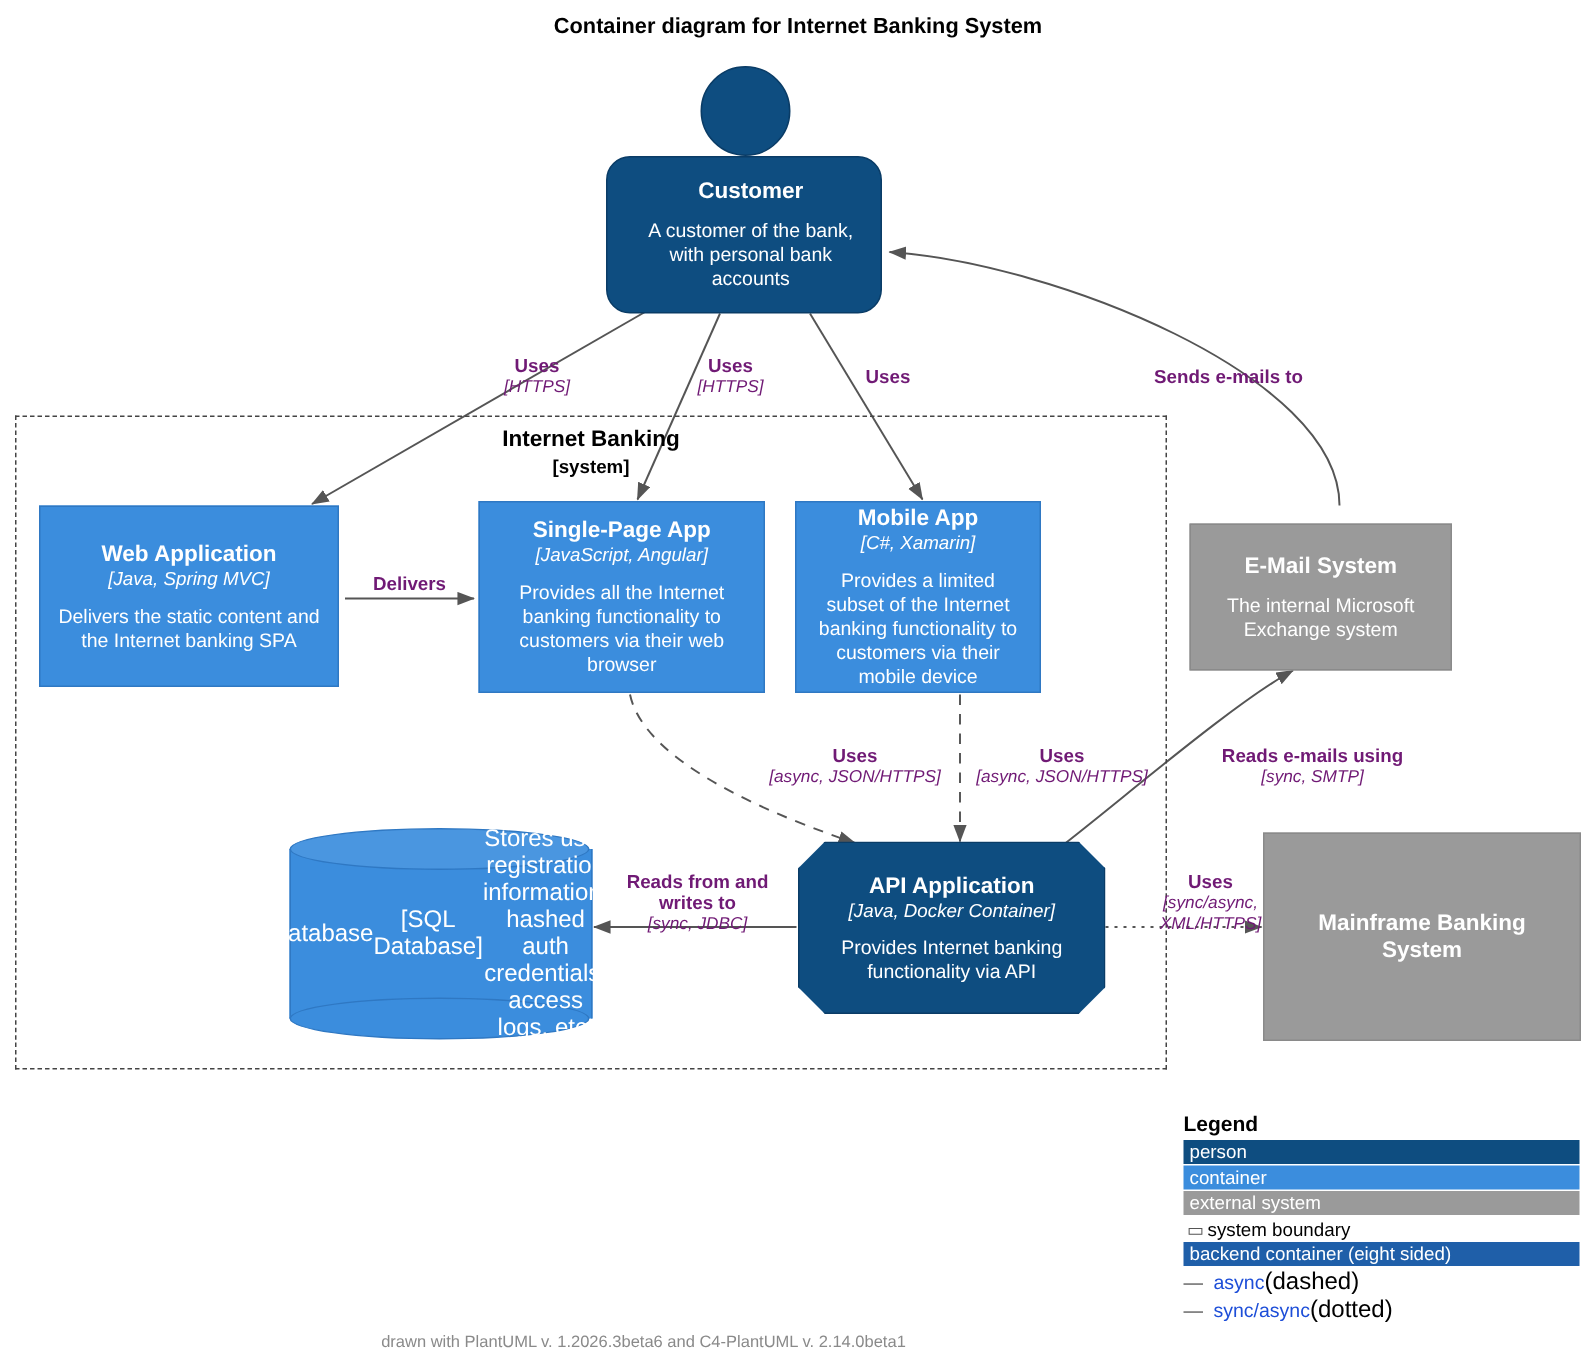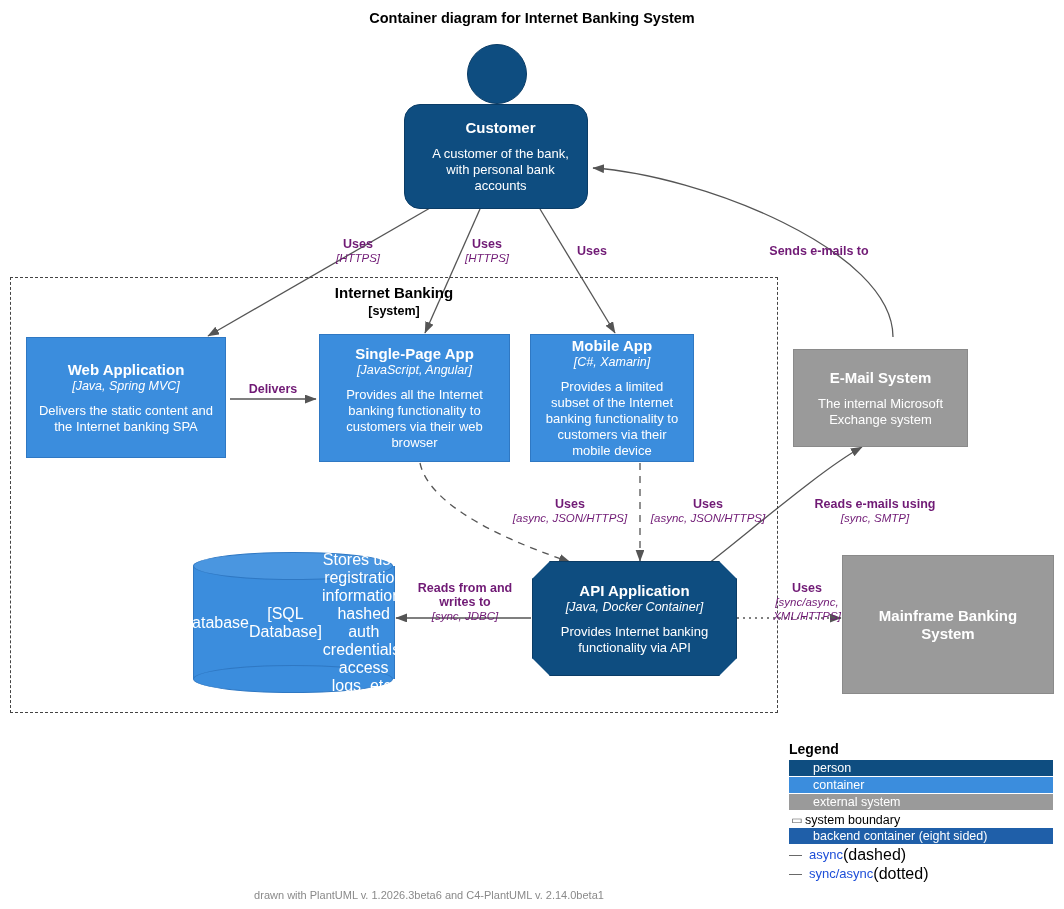"person" #legend .sw { padding-left: 24px -> 4px }
